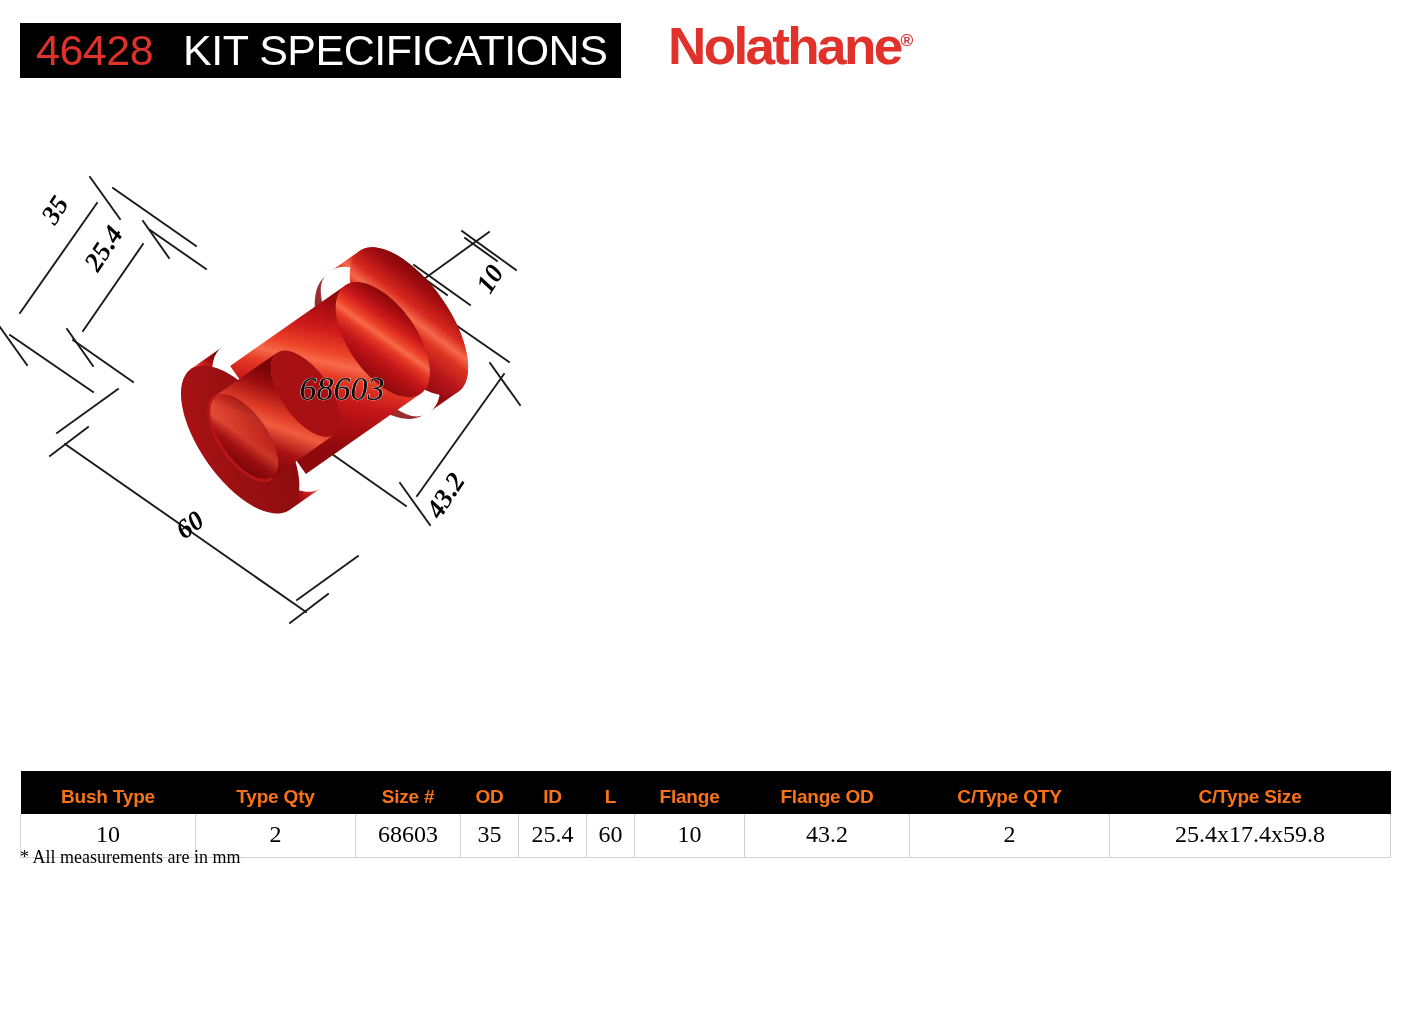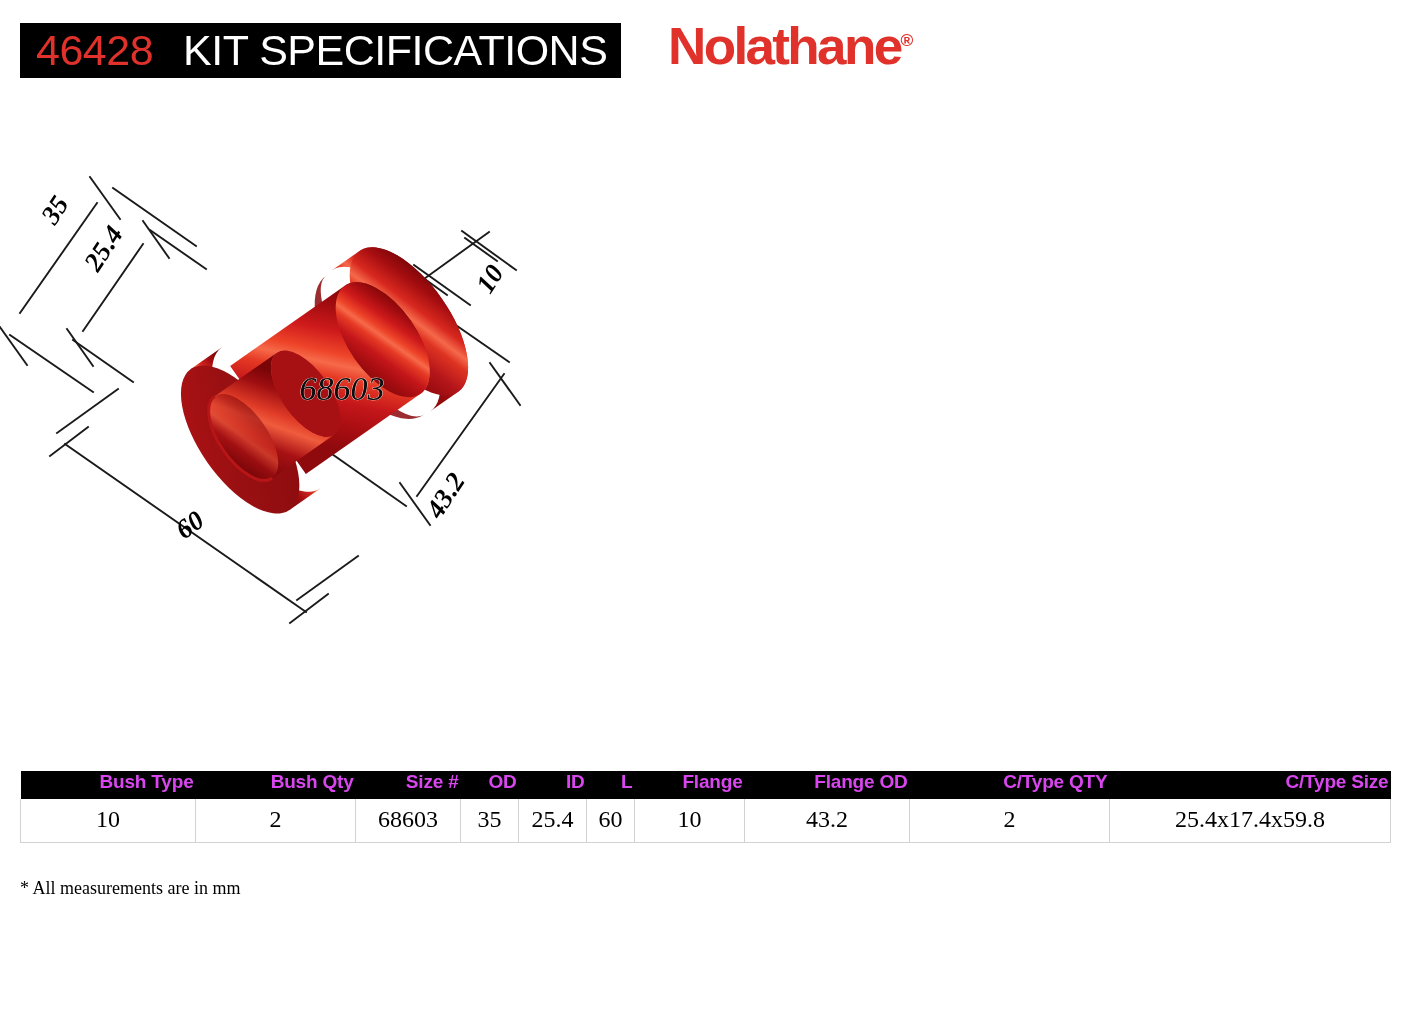"Bush Type" #spec-table thead th { color: #d946ef -> #f97316; padding: 0 2px 6px -> 15px 2px 6px; text-align: right -> center }
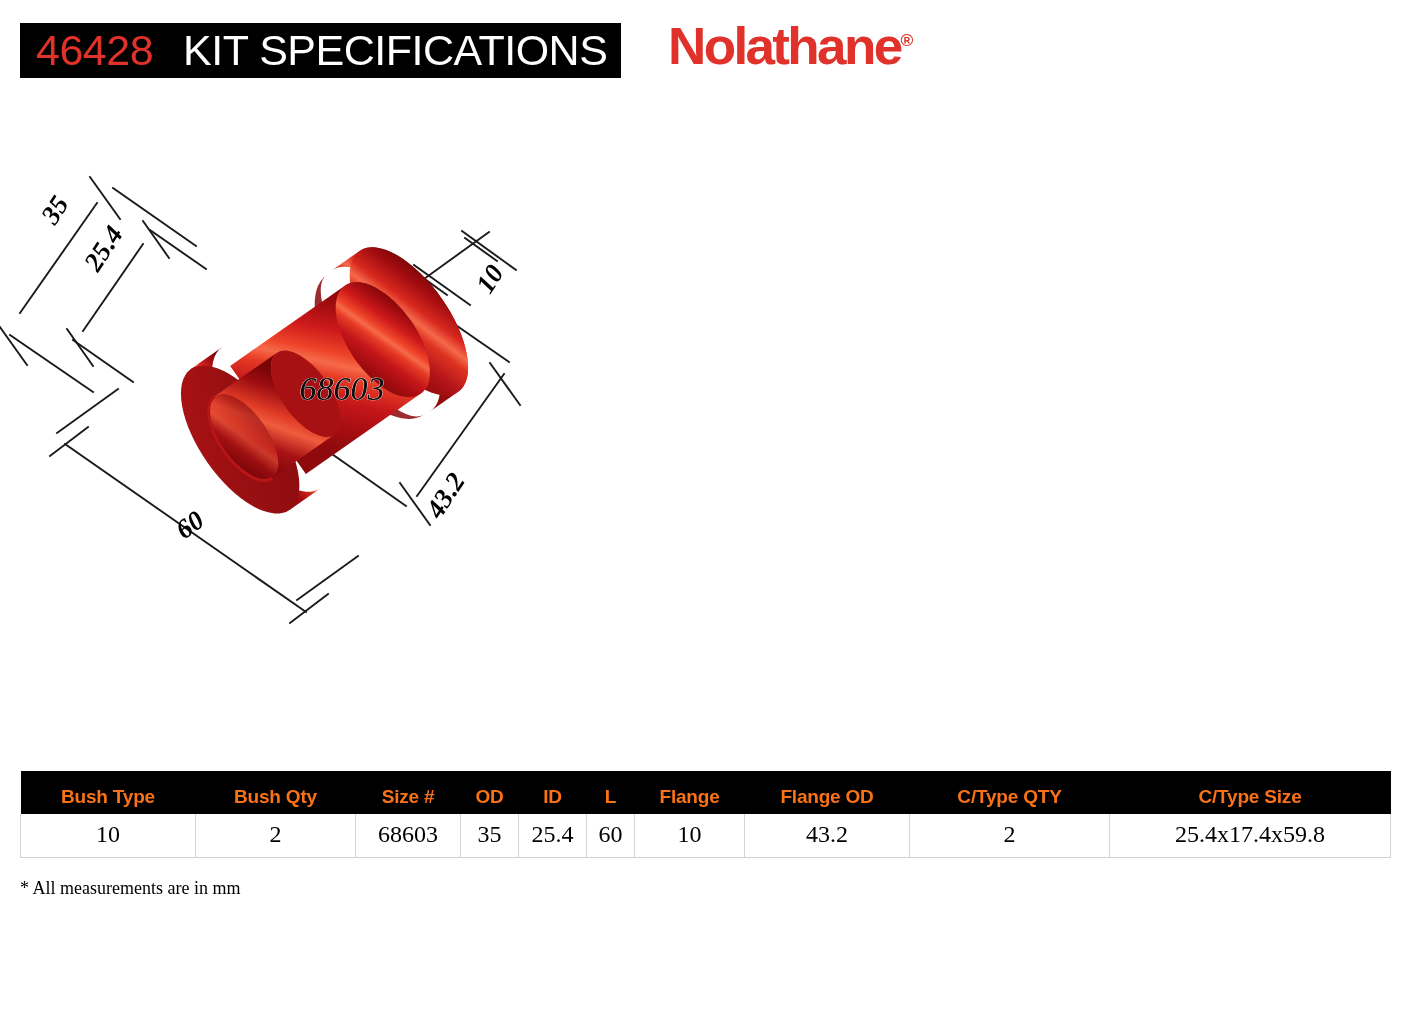"Bush Qty" th { text: Bush -> Type }
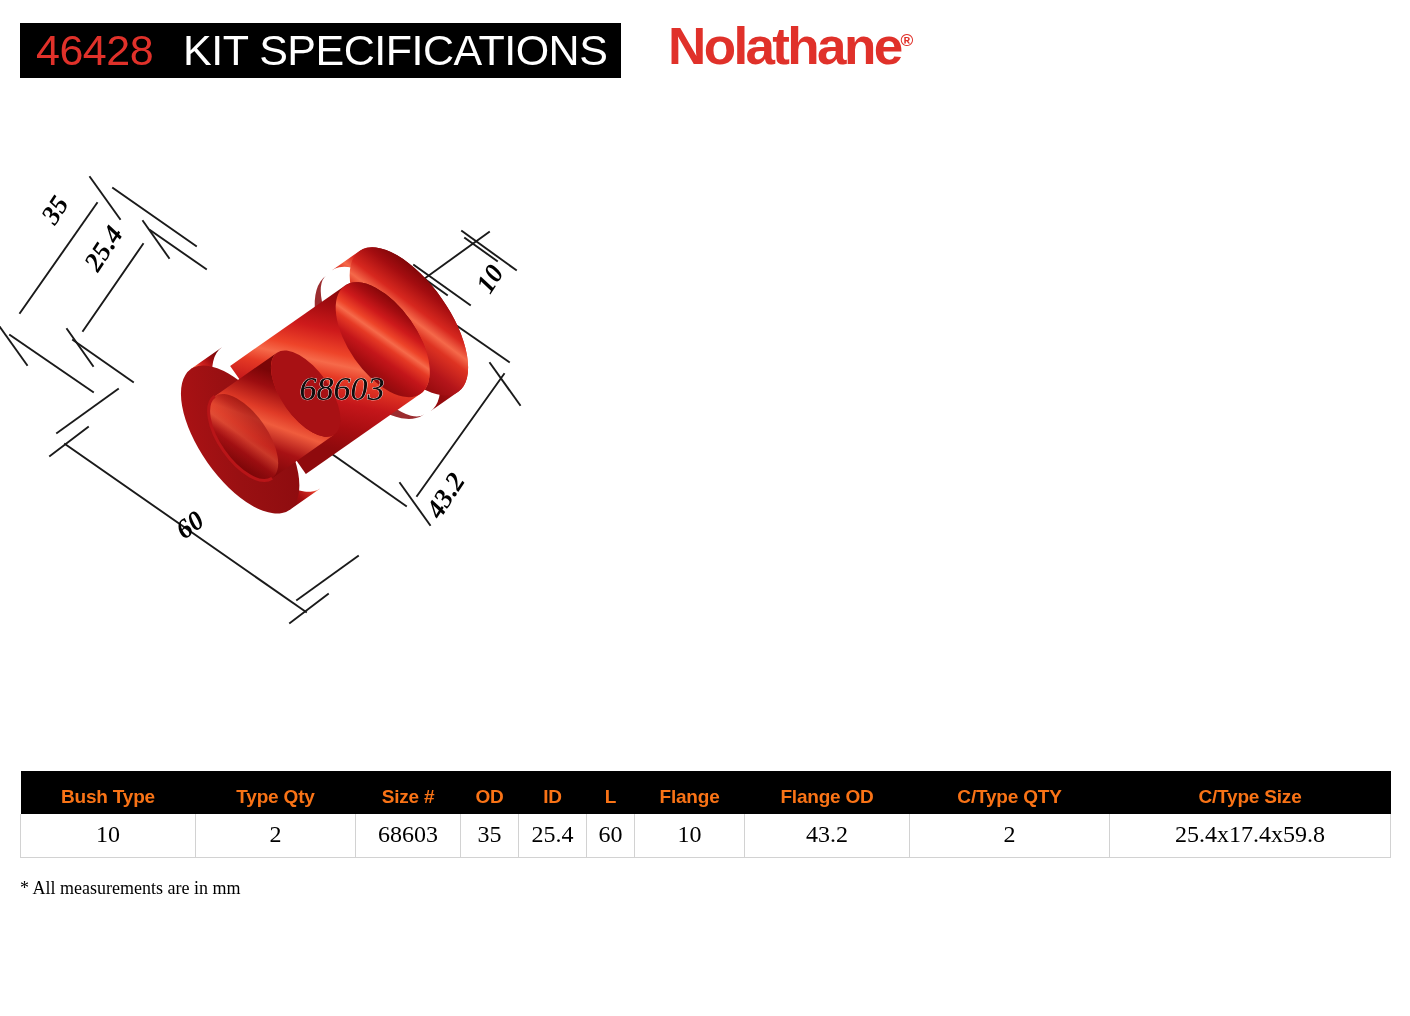"* All measurements are in" #footnote { margin-top: 31px -> none }
